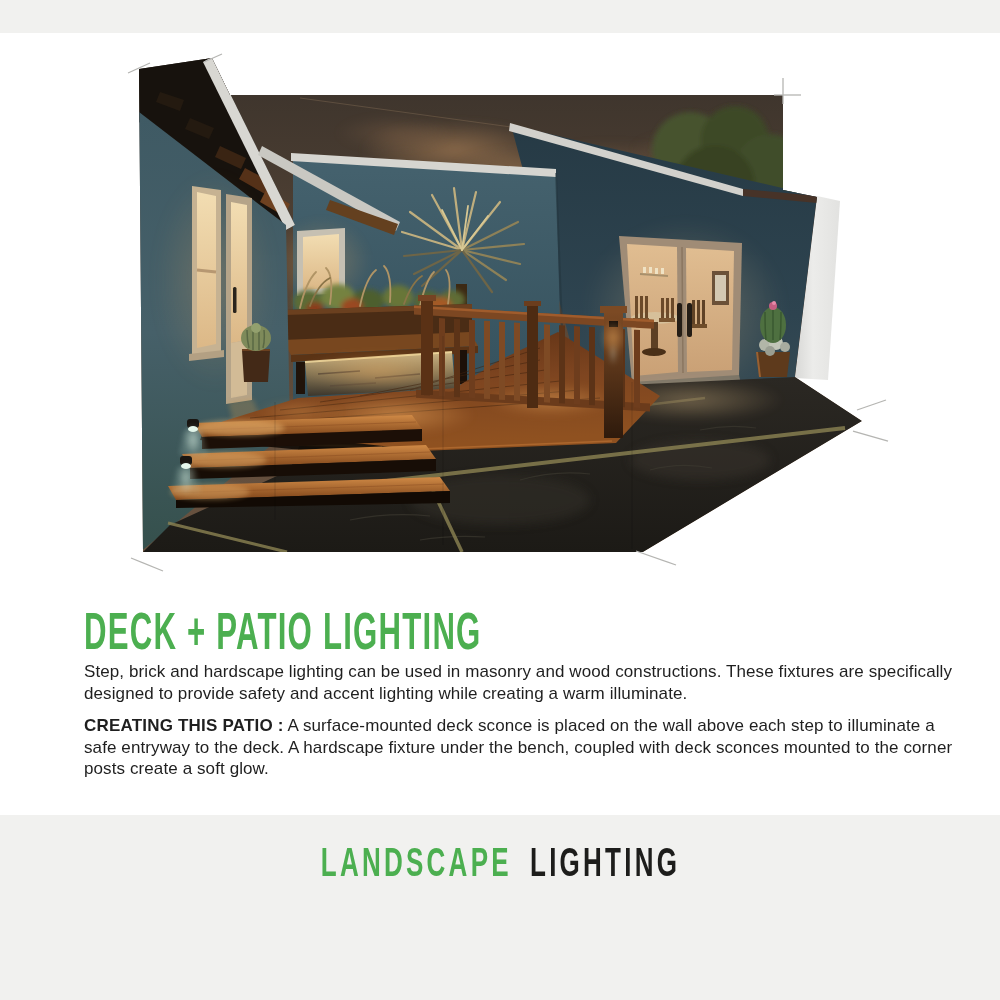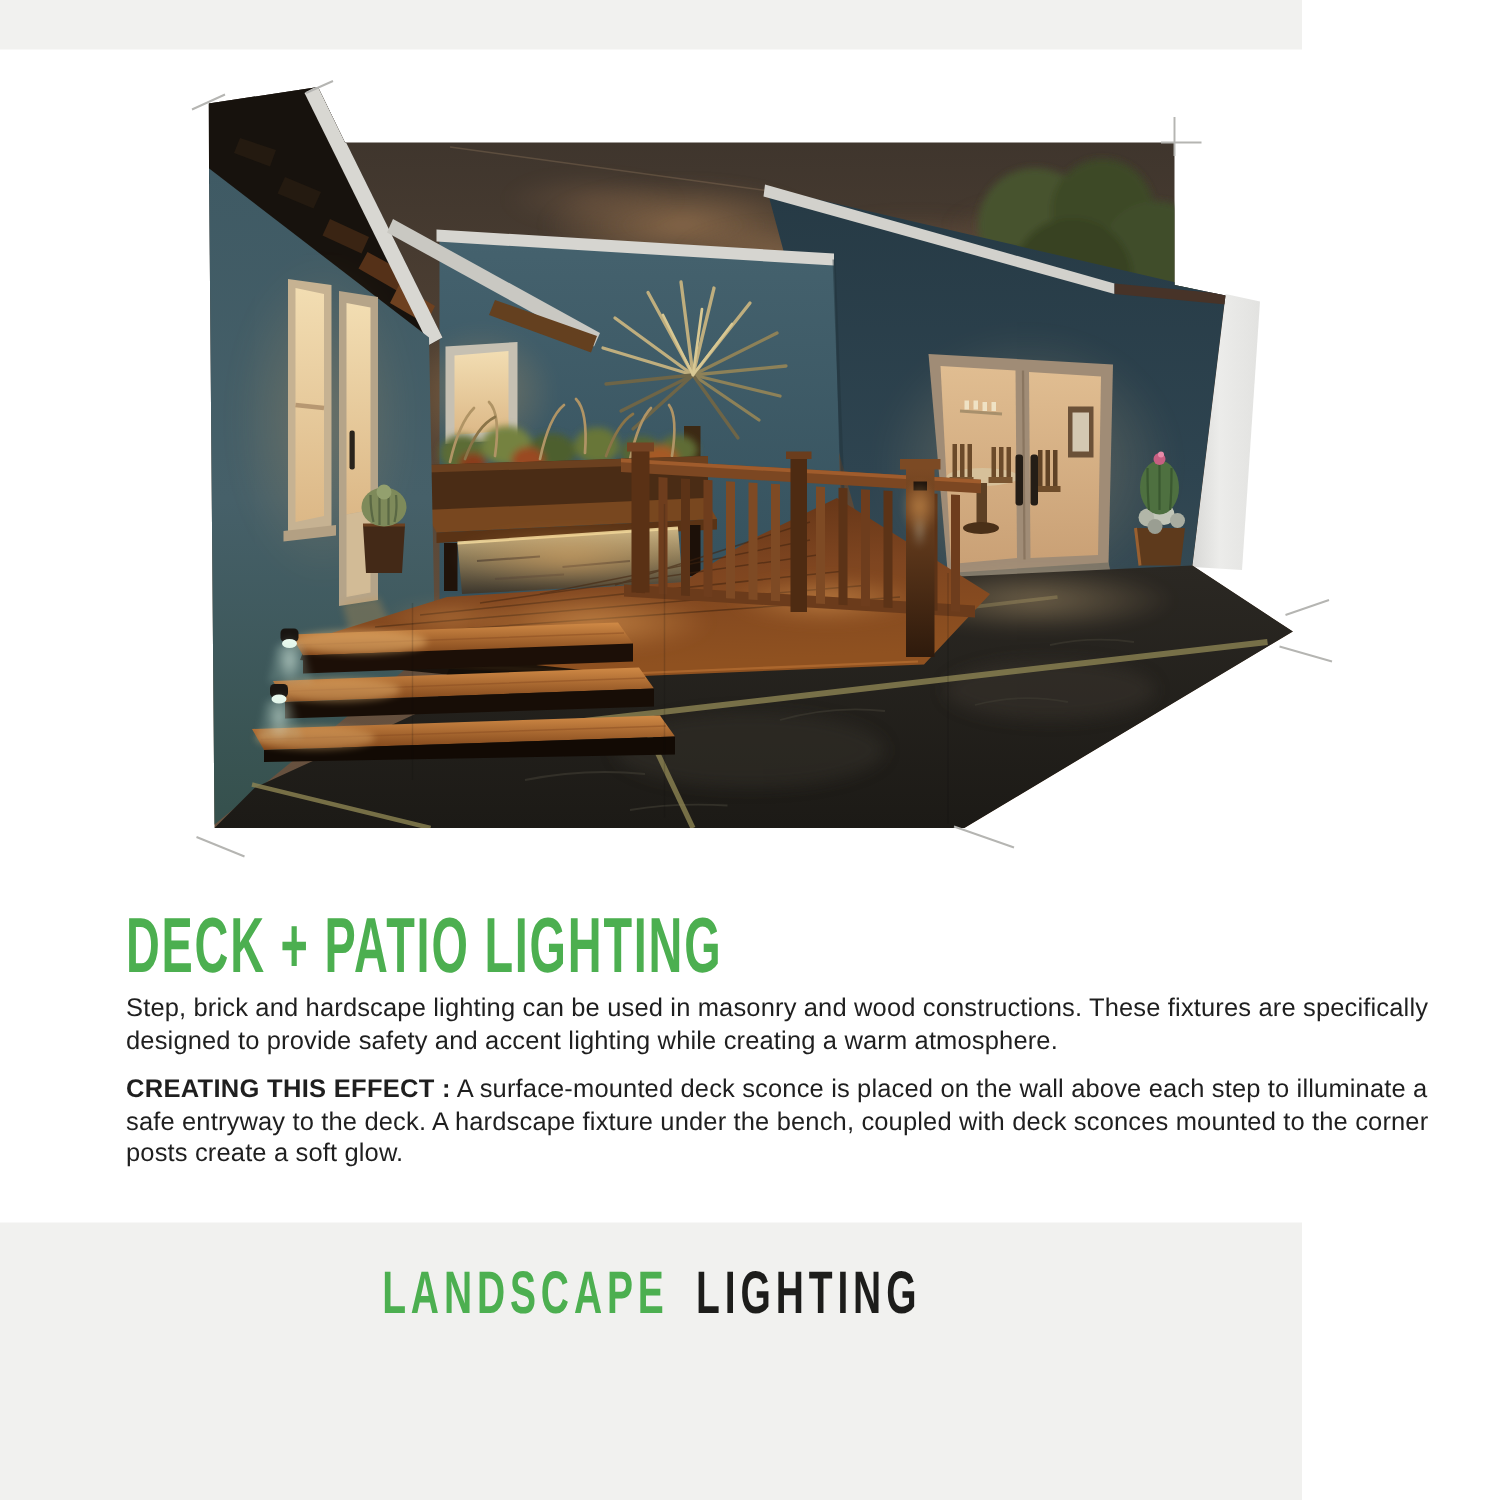"Step, brick and hardscape lighting" p.body-text { text: atmosphere -> illuminate }
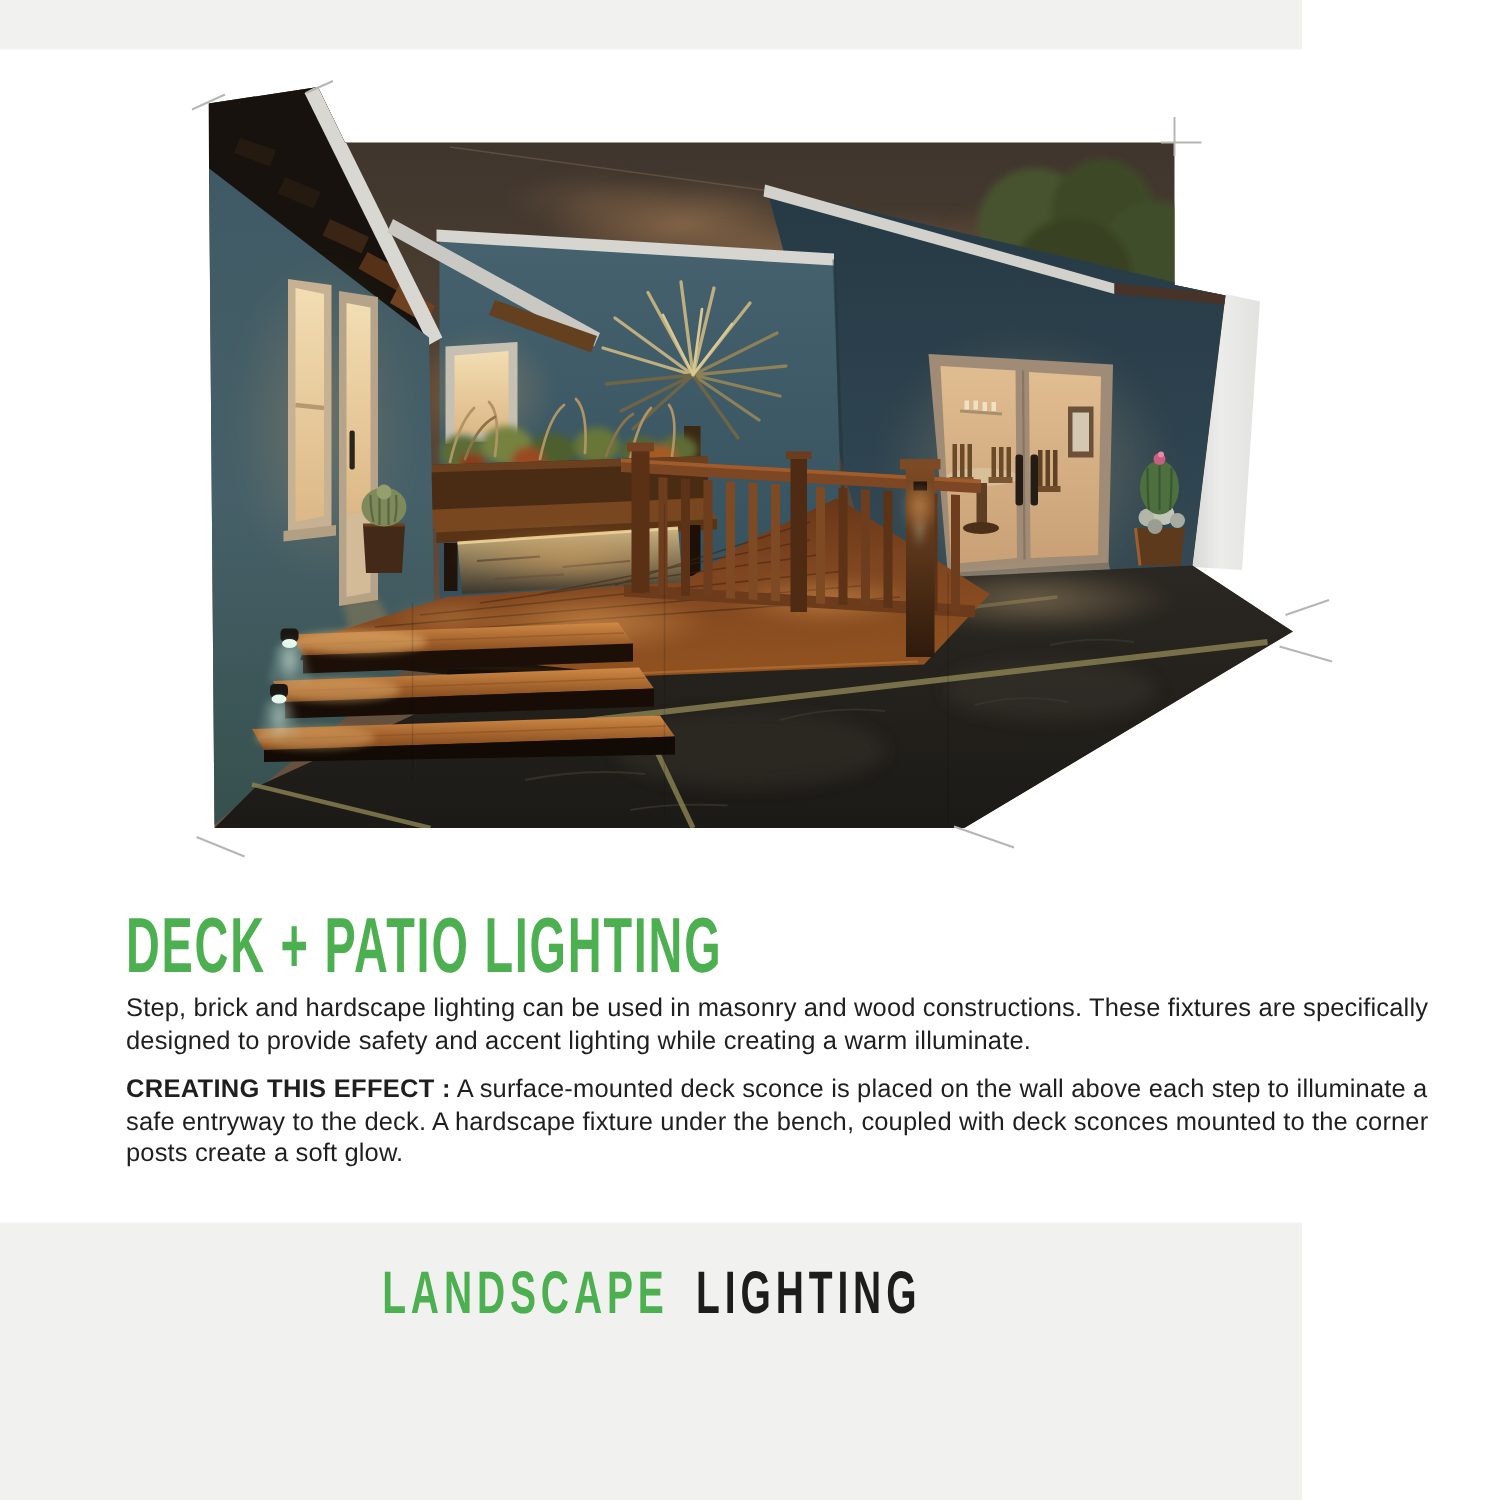"CREATING THIS EFFECT :" strong { text: EFFECT -> PATIO }
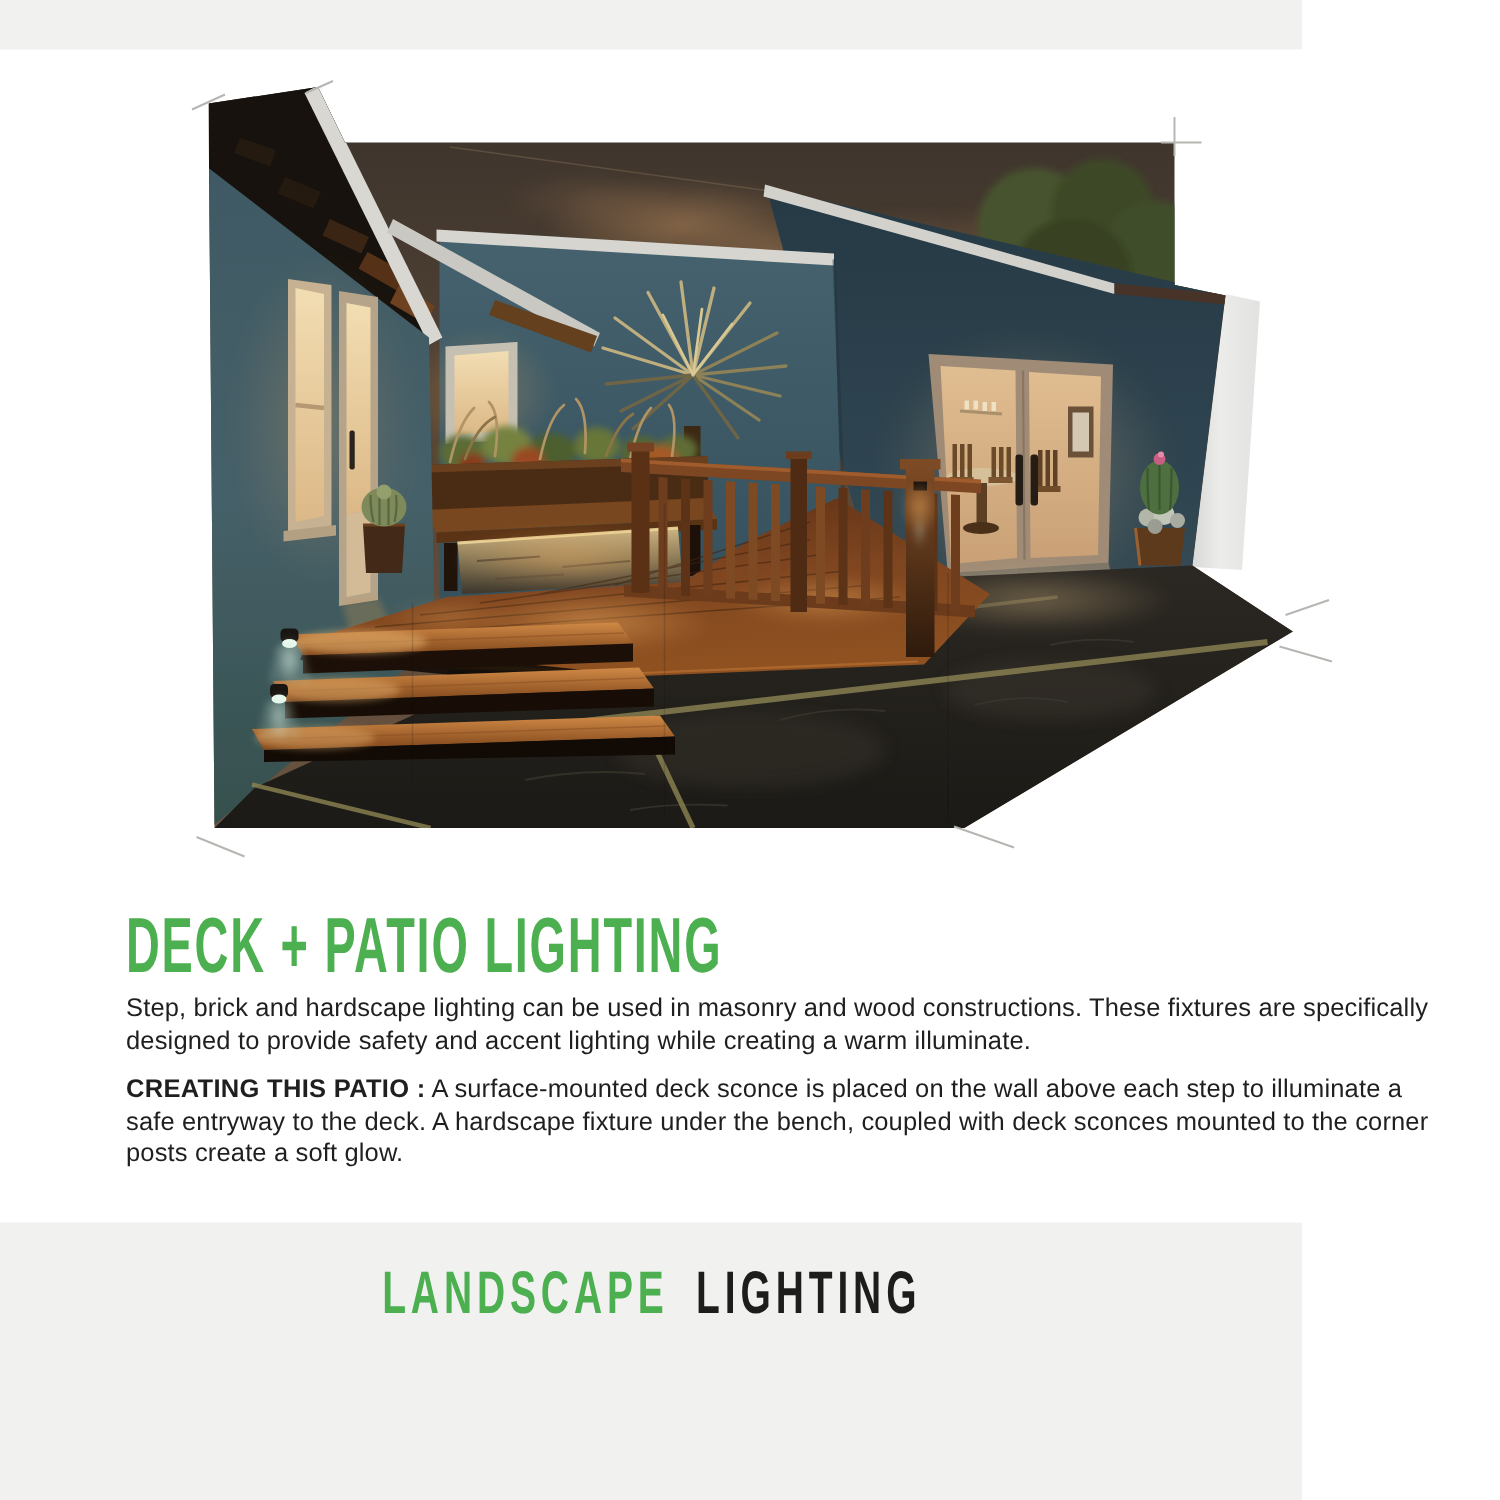"LANDSCAPE LIGHTING" .band { width: 868px -> 1000px }
